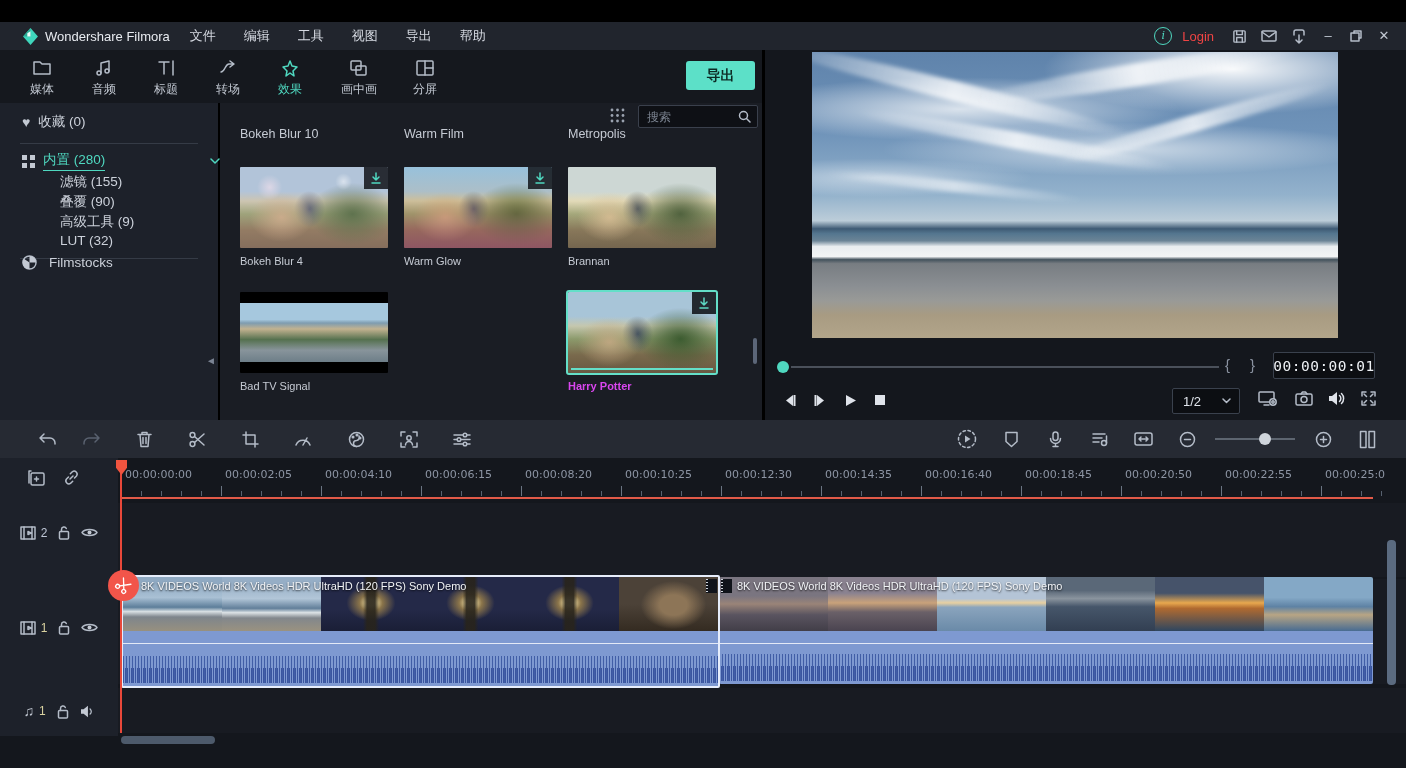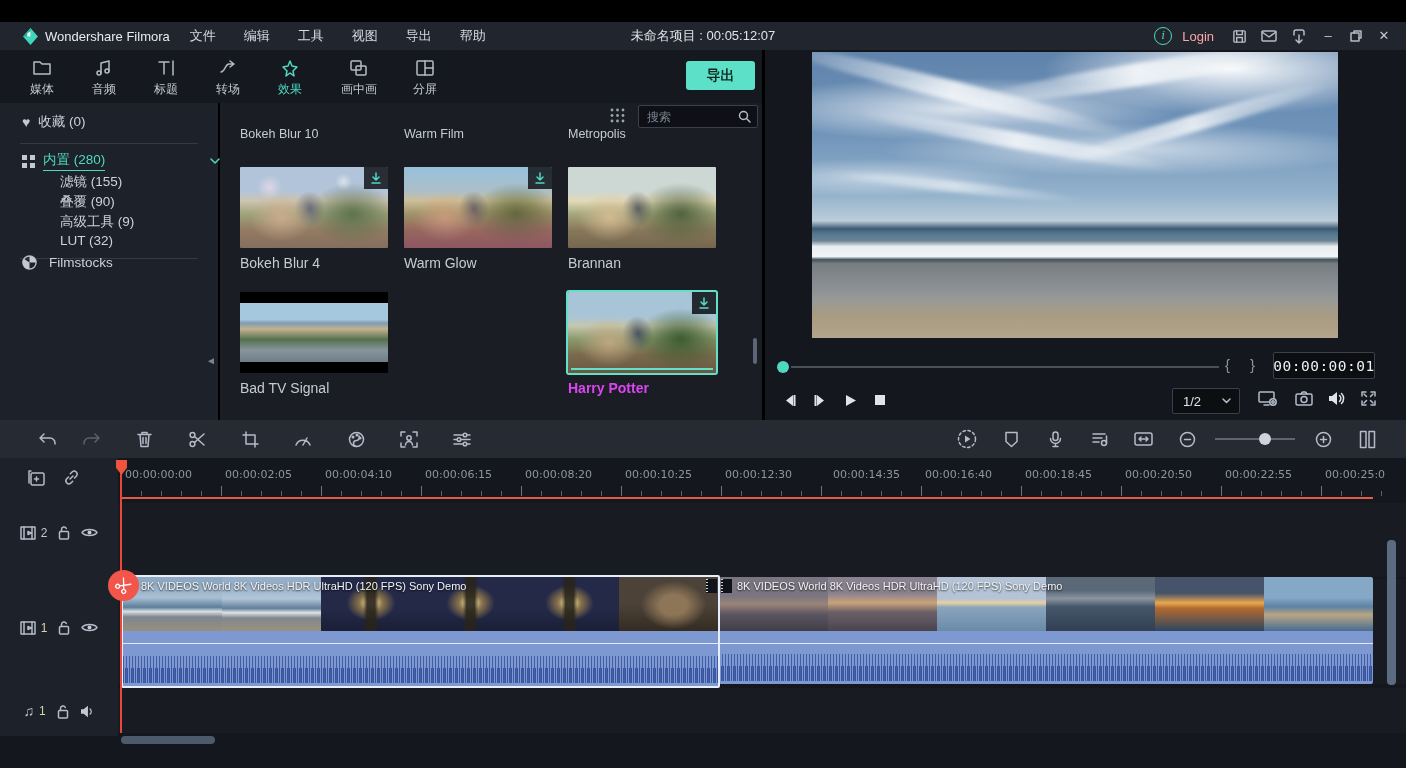"未命名项目 : 00:05:12:07" div { html: <div>未命名项目 : 00:05:12:07</div> -> none }
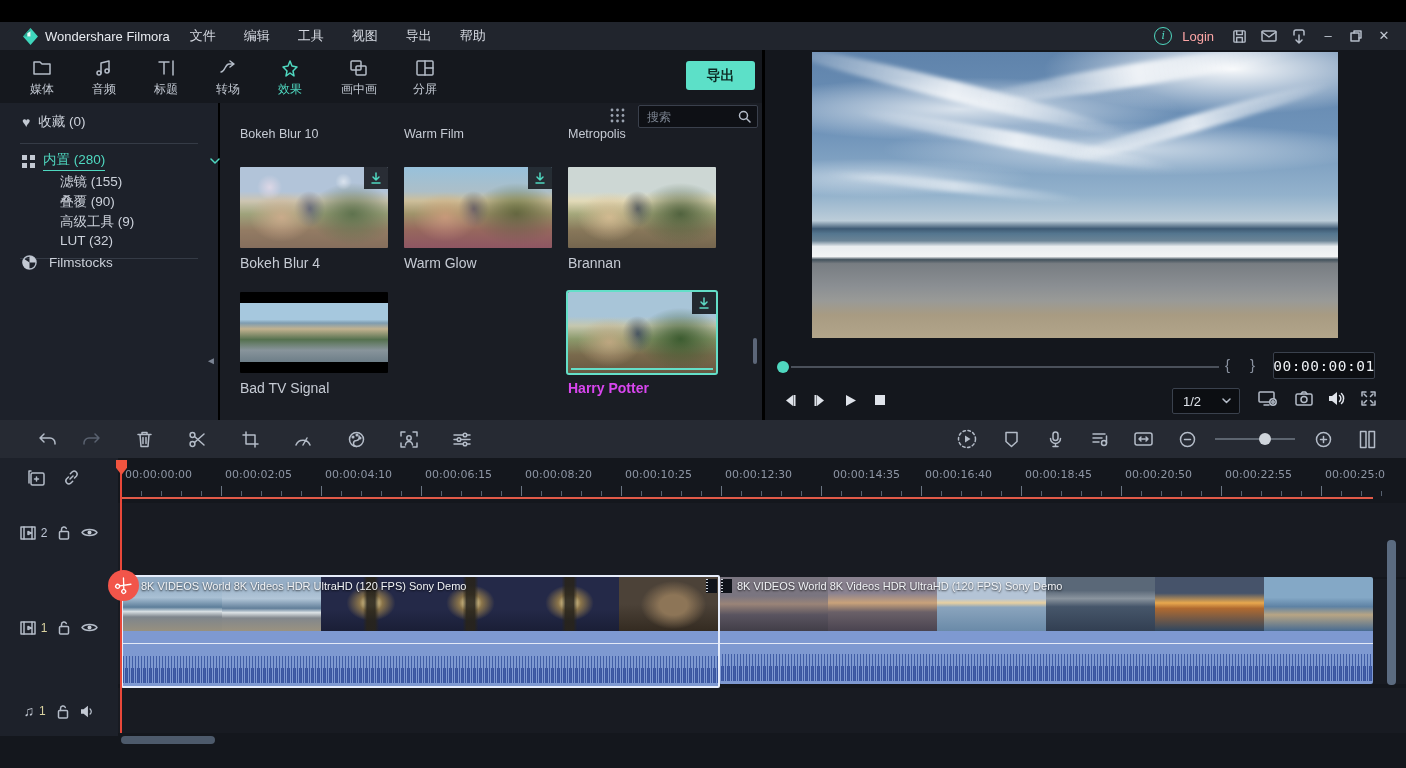"Login" #login-label { color: #fca5a5 -> #ef4444 }
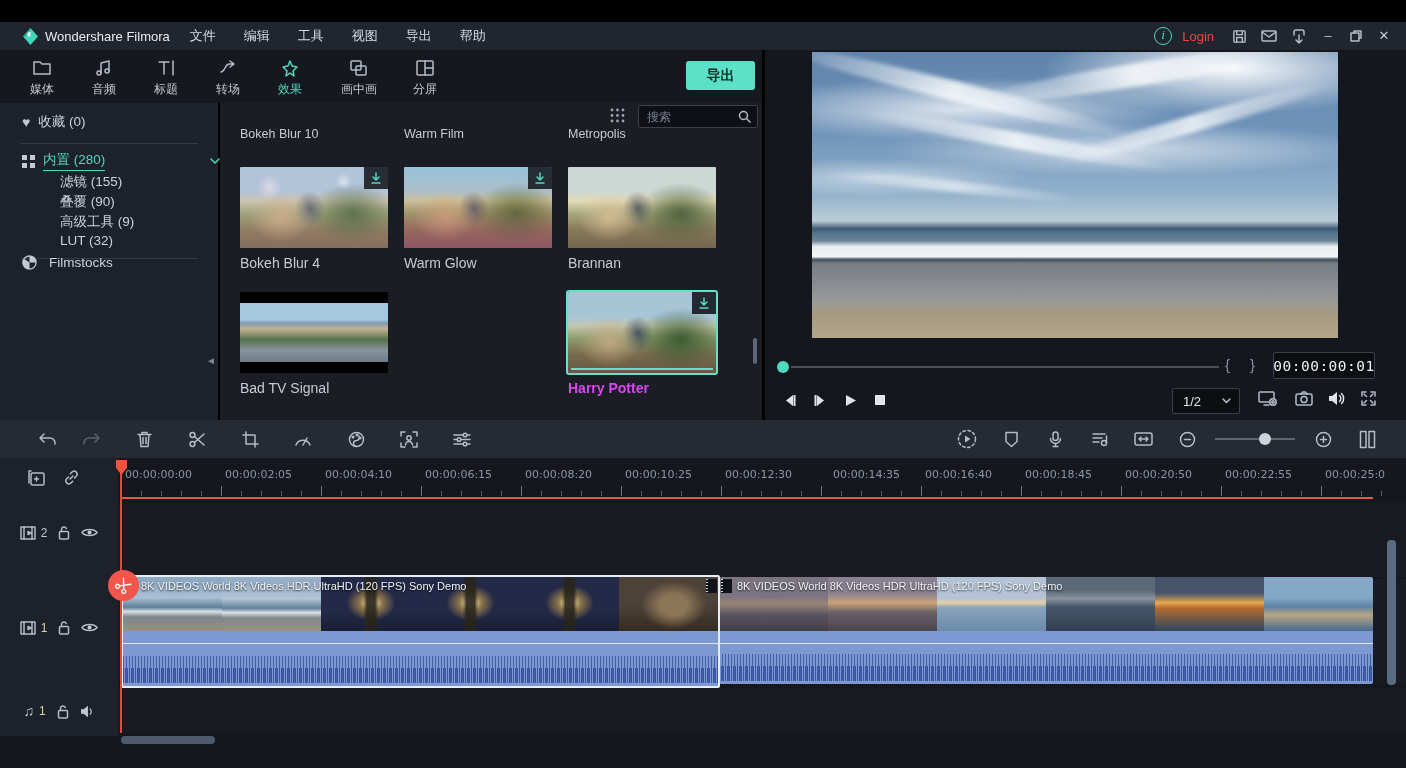"Bokeh Blur 4" .fx-name { font-size: 14px -> 11px }
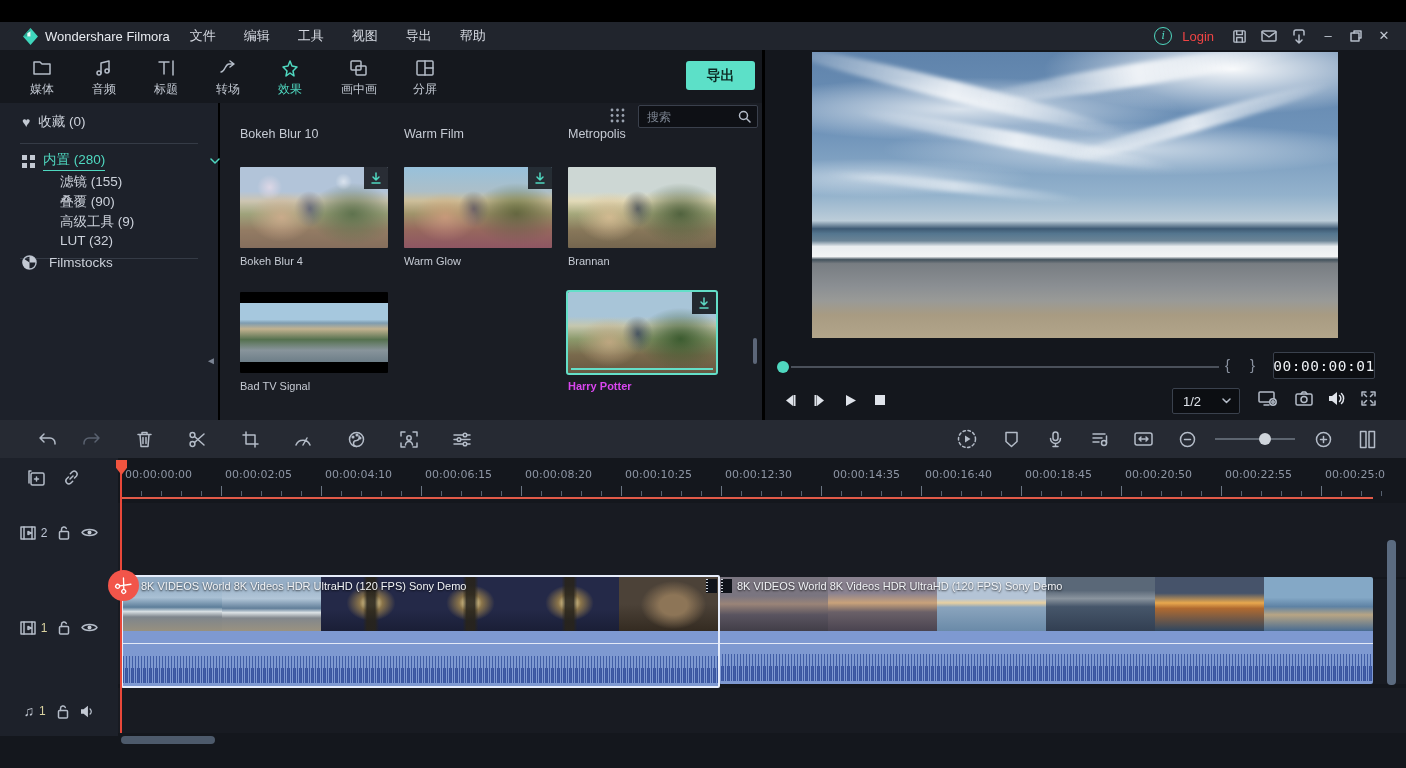"00:00:14:35" span.ruler-label { margin-left: 8px -> none }
